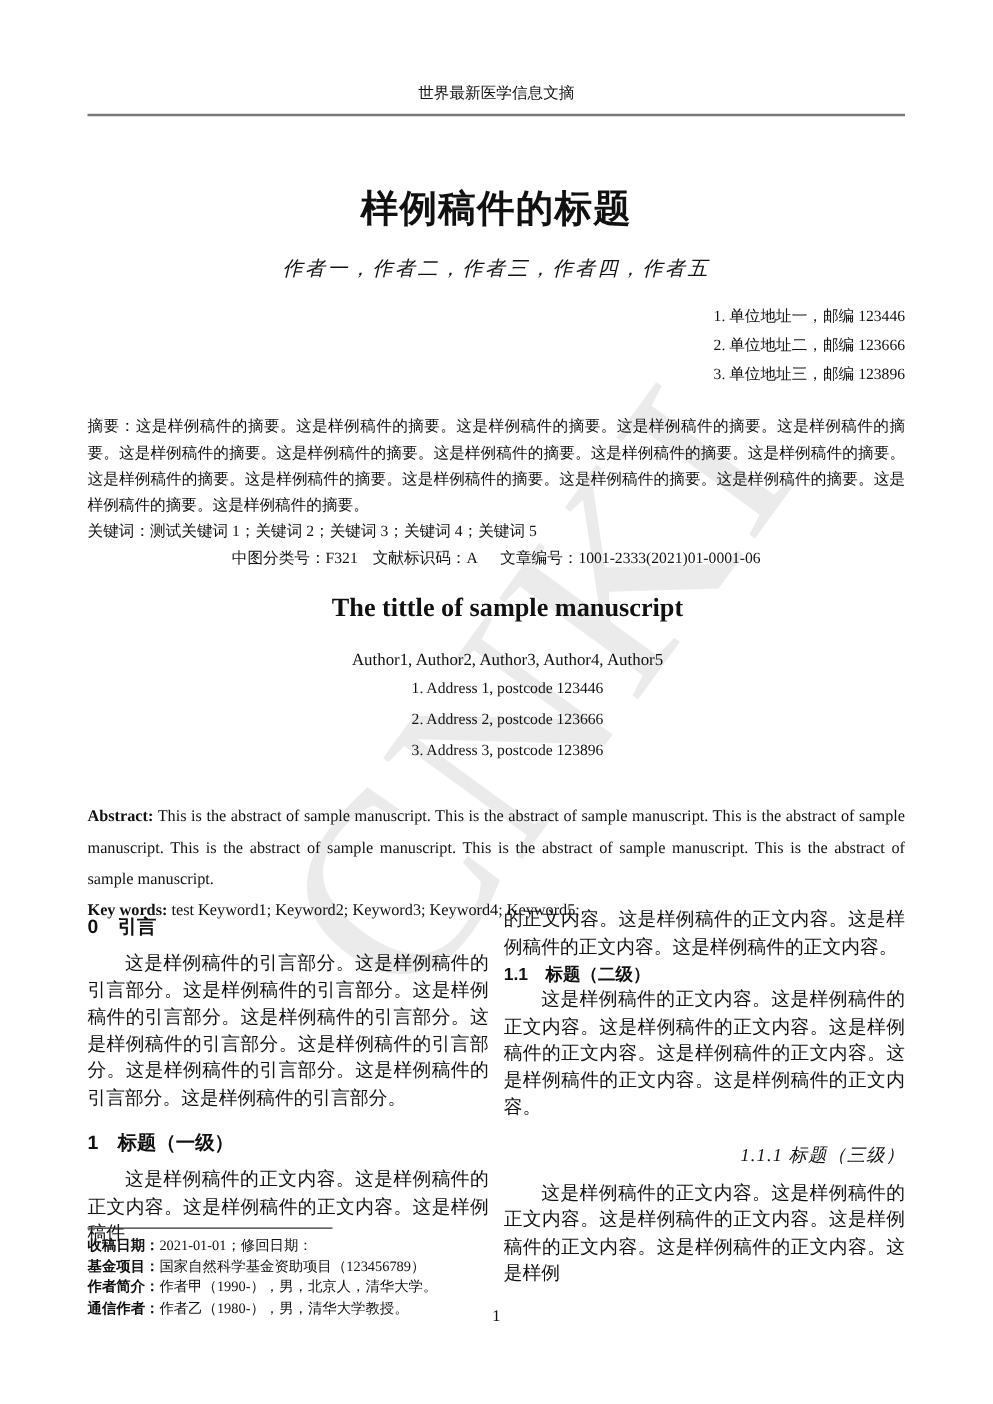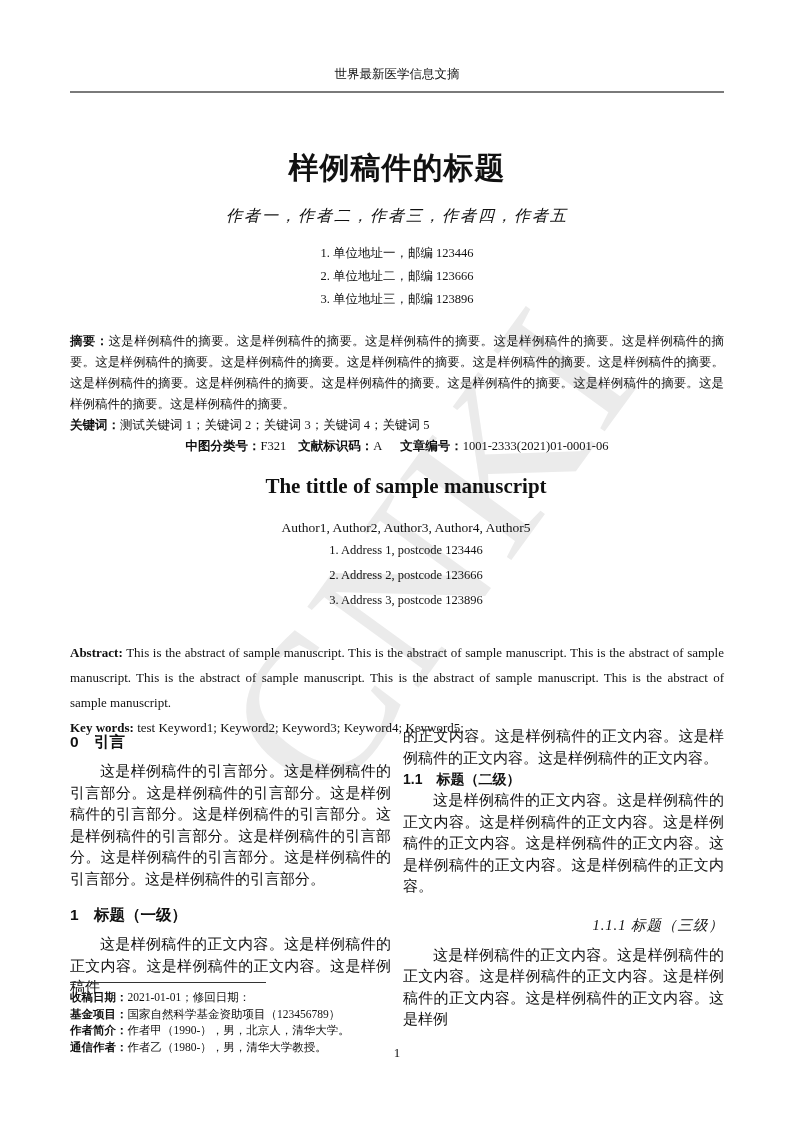"1. 单位地址一，邮编 123446" .cn-affils { text-align: none -> right }
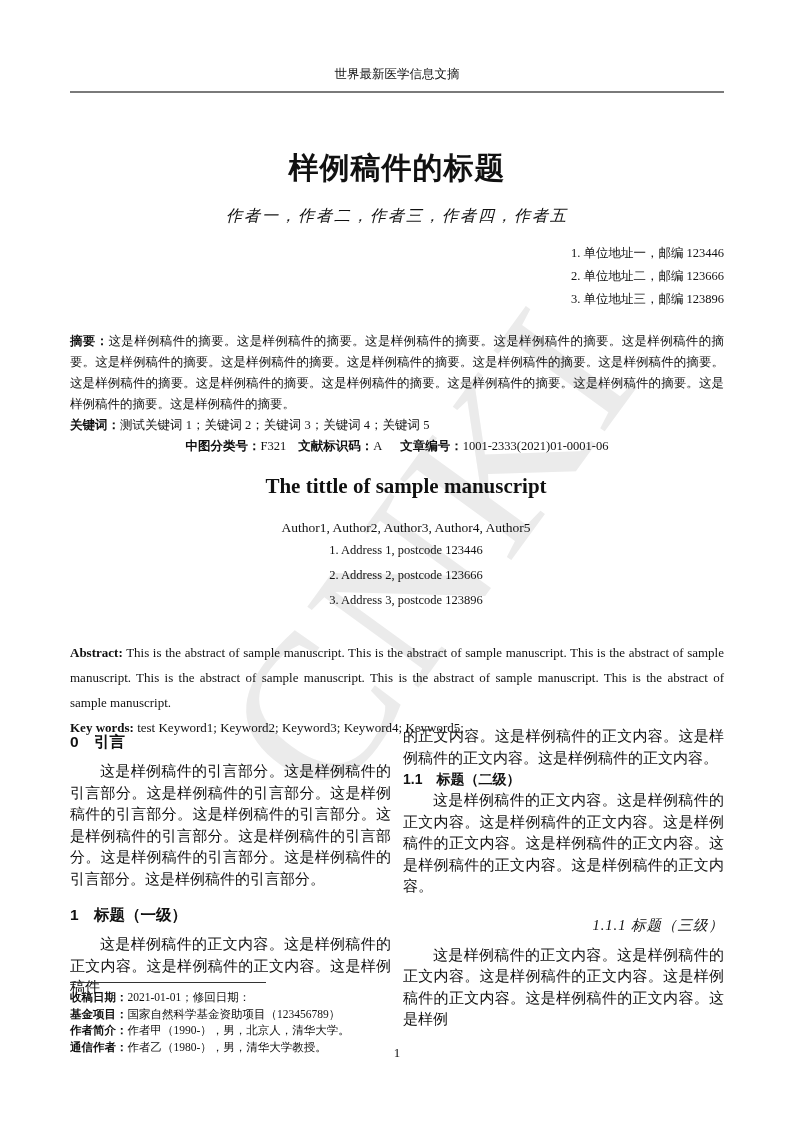"摘要：" .lbl-cn { font-weight: 700 -> 400 }
